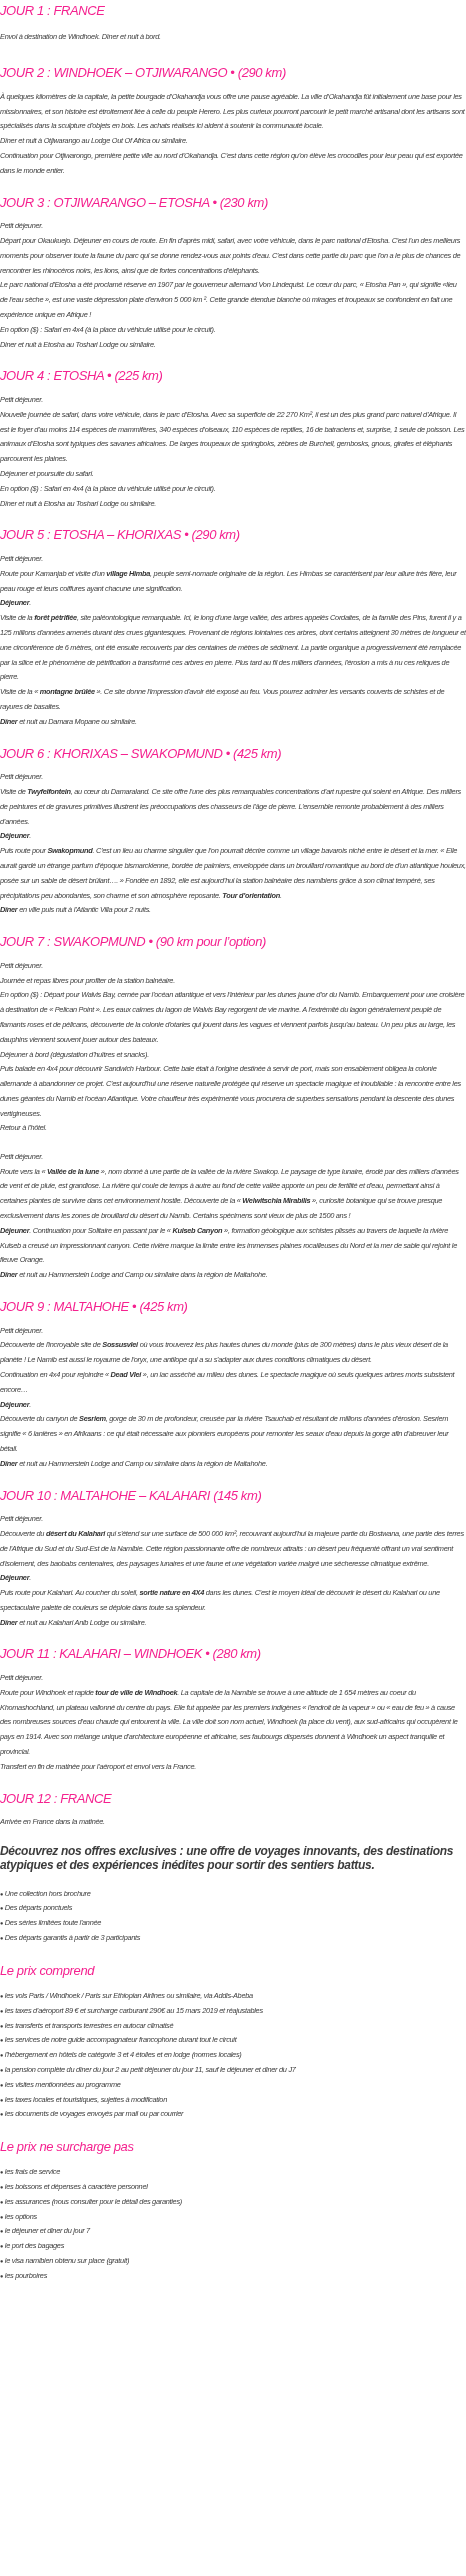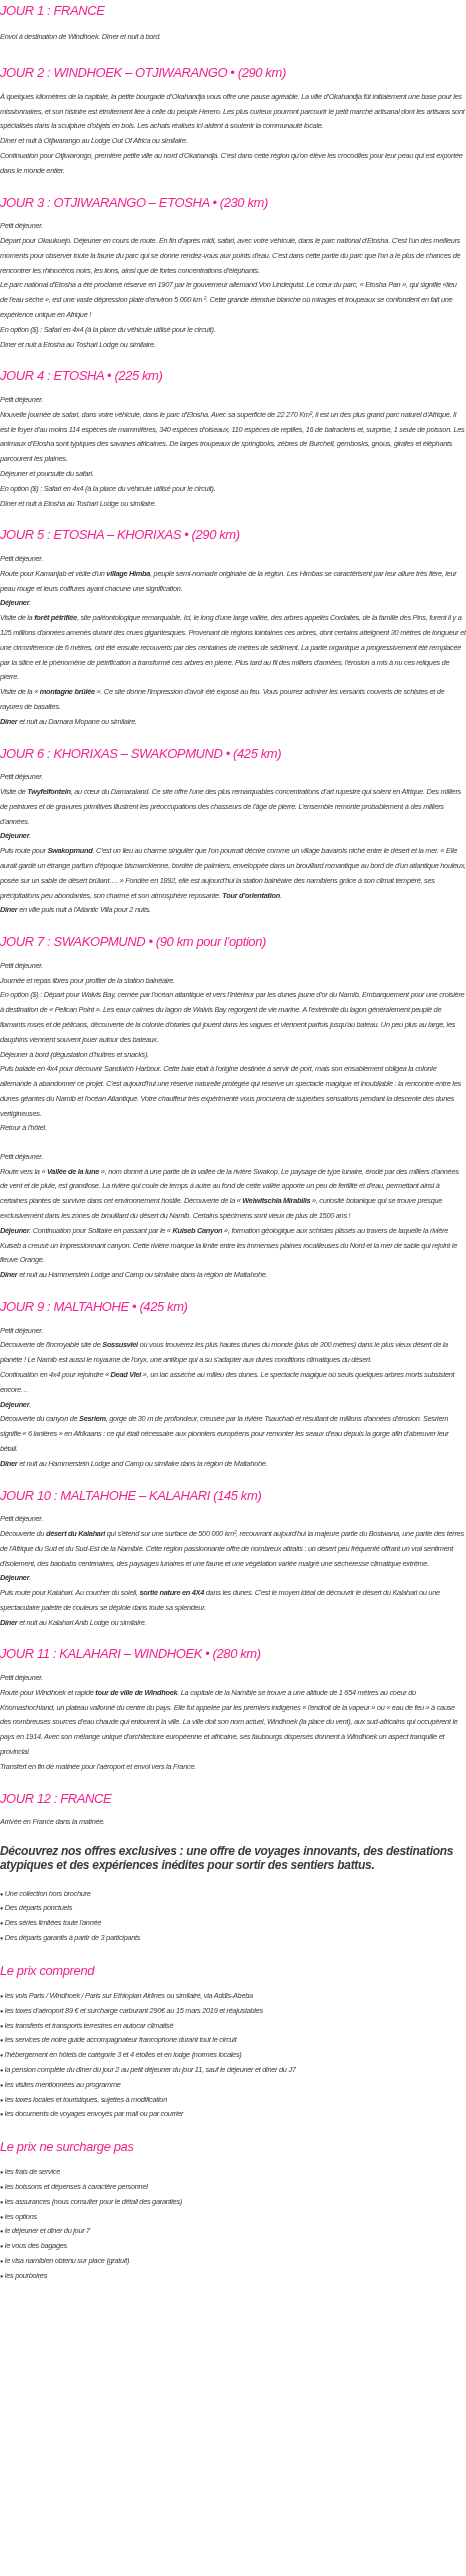"le vous des bagages" span { text: vous -> port }
